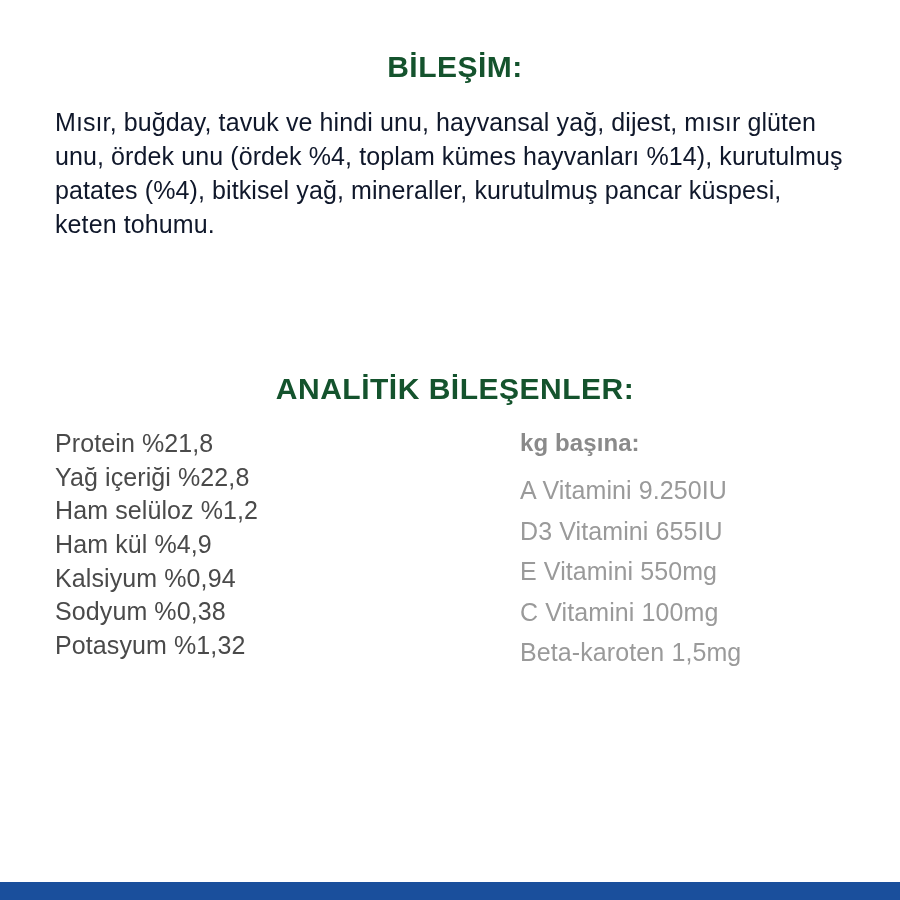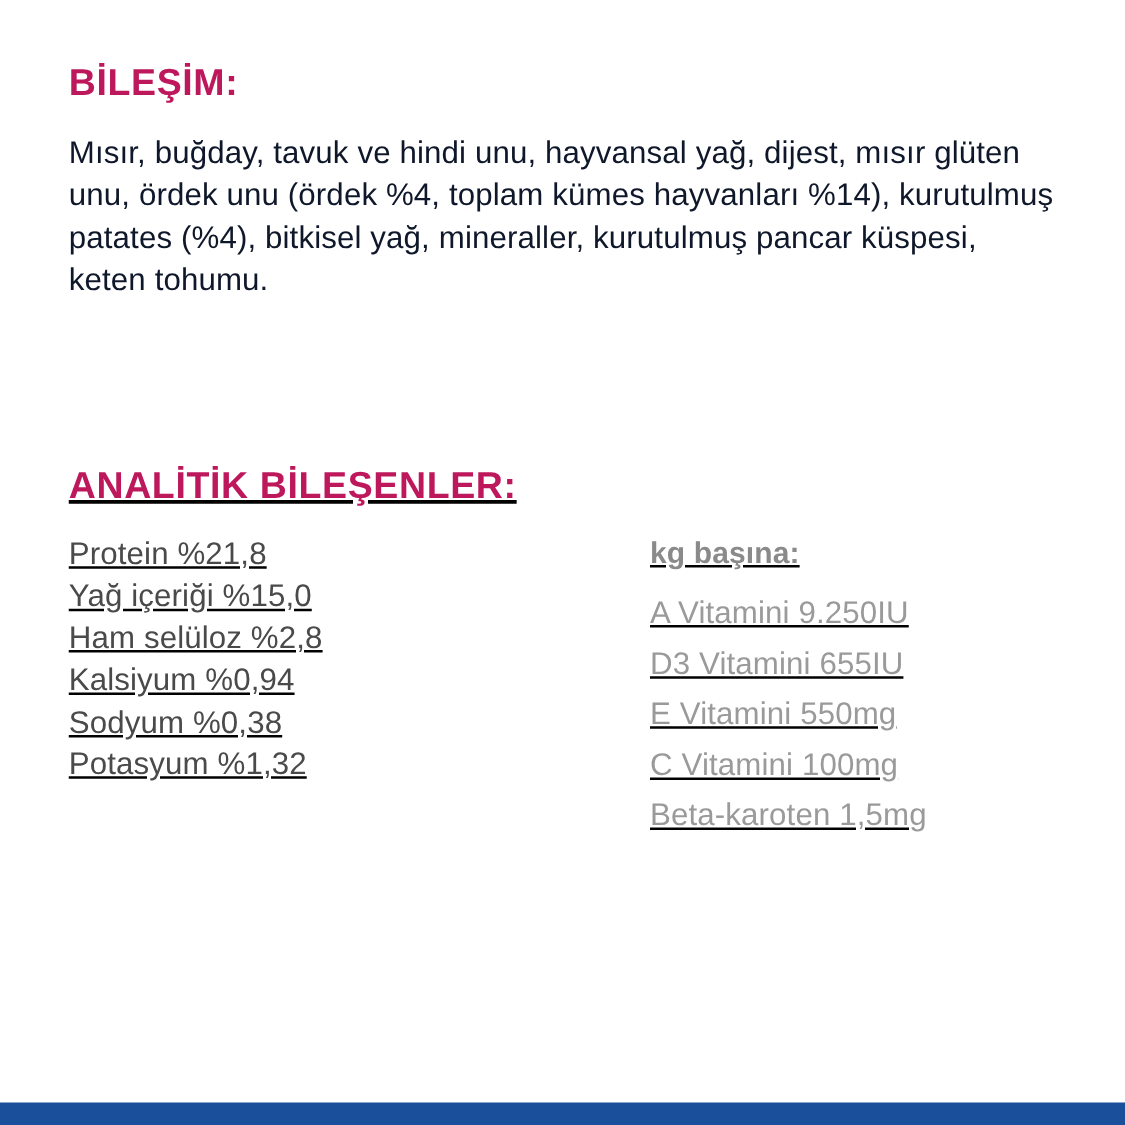"BİLEŞİM:" h2.section-title { color: #be185d -> #14532d; text-align: none -> center }
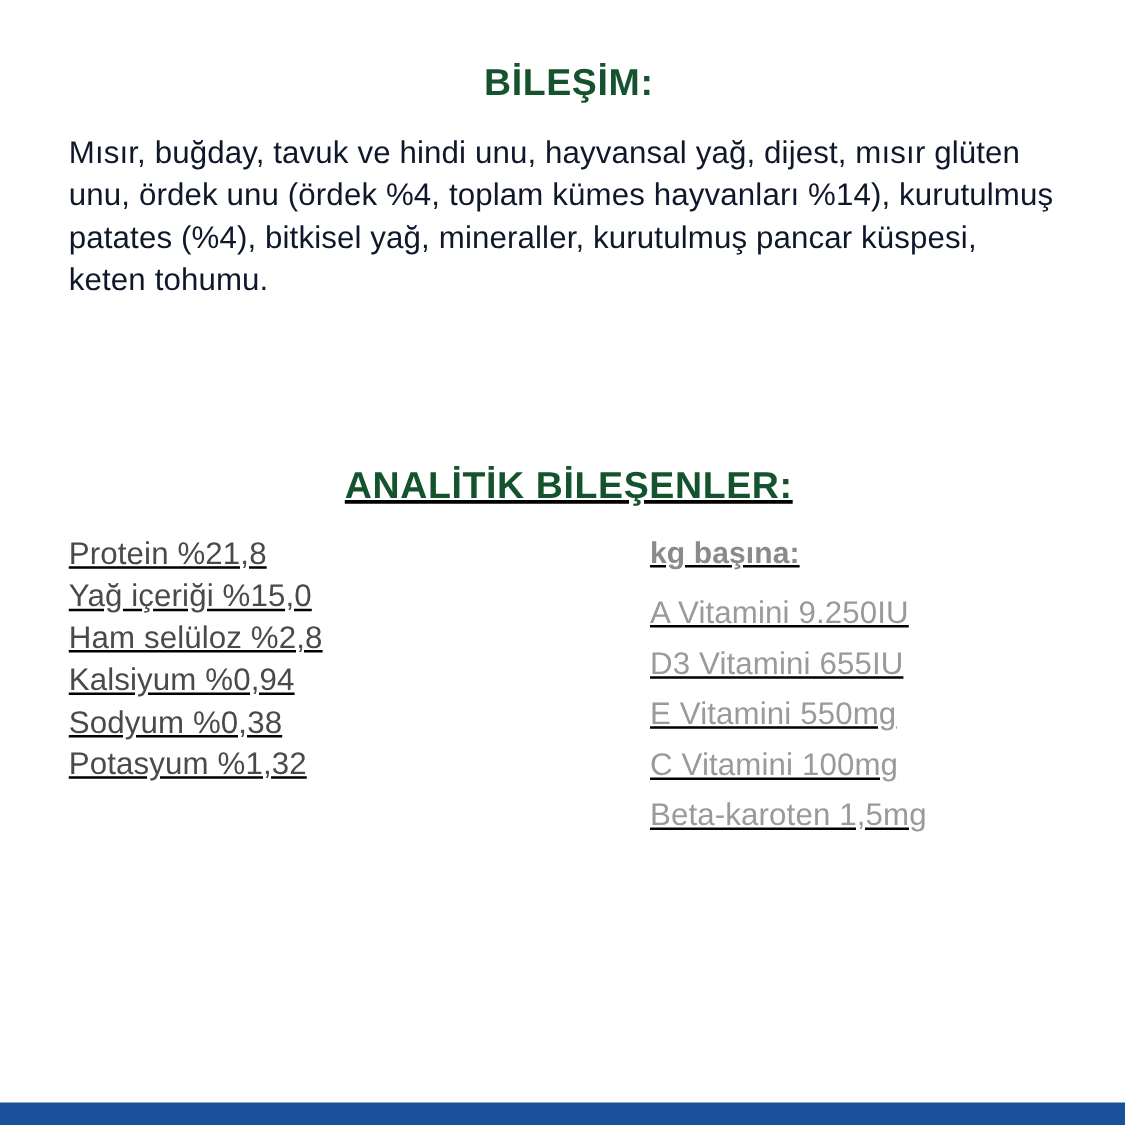"ANALİTİK BİLEŞENLER:" #analytic-block { text-decoration: underline -> none }
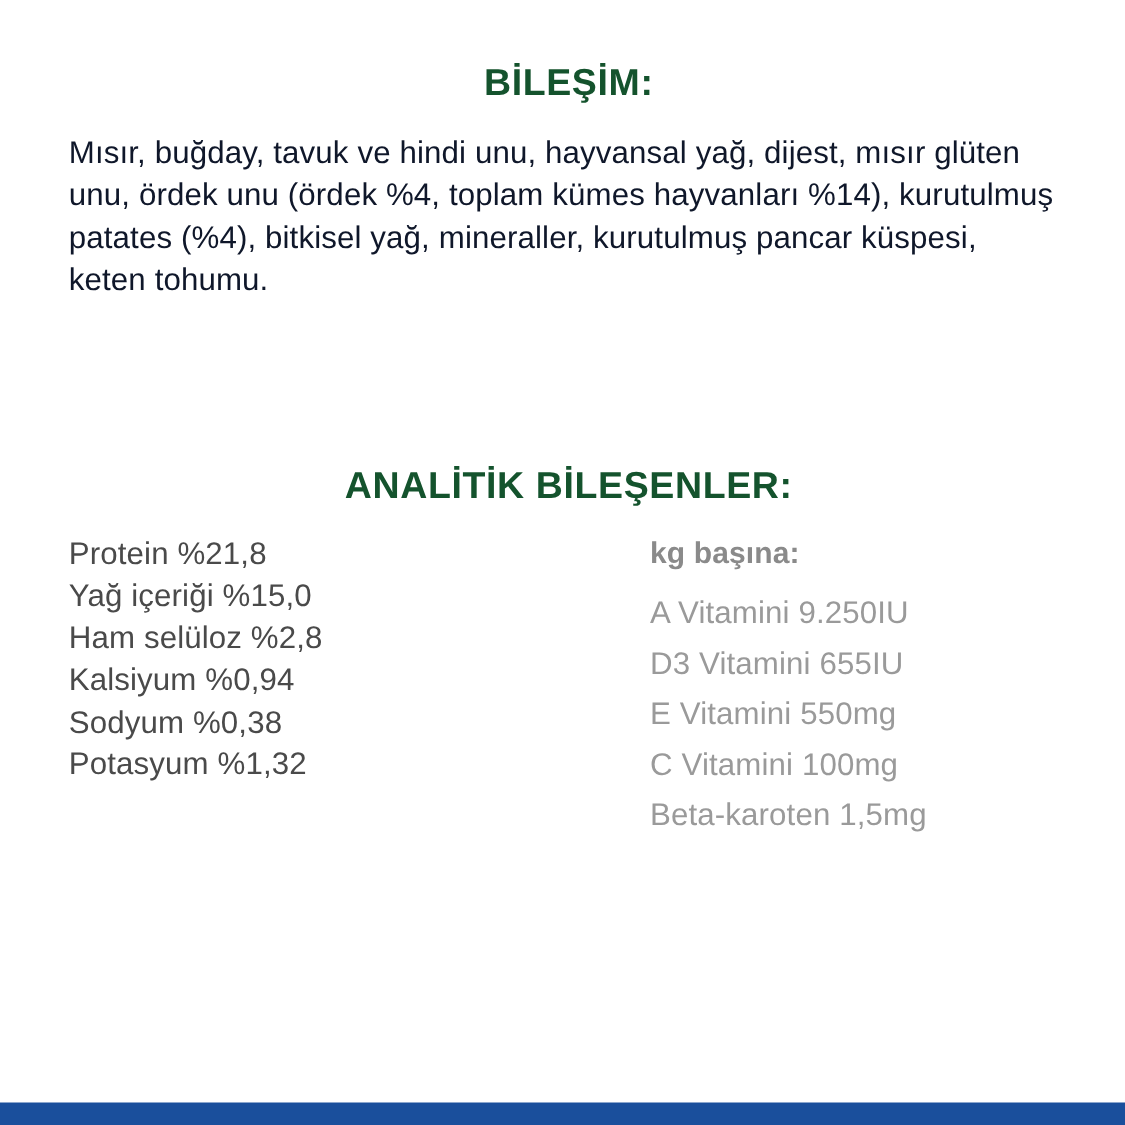"Yağ içeriği %15,0" div.nutrient-row { text: %15,0 -> %22,8 }
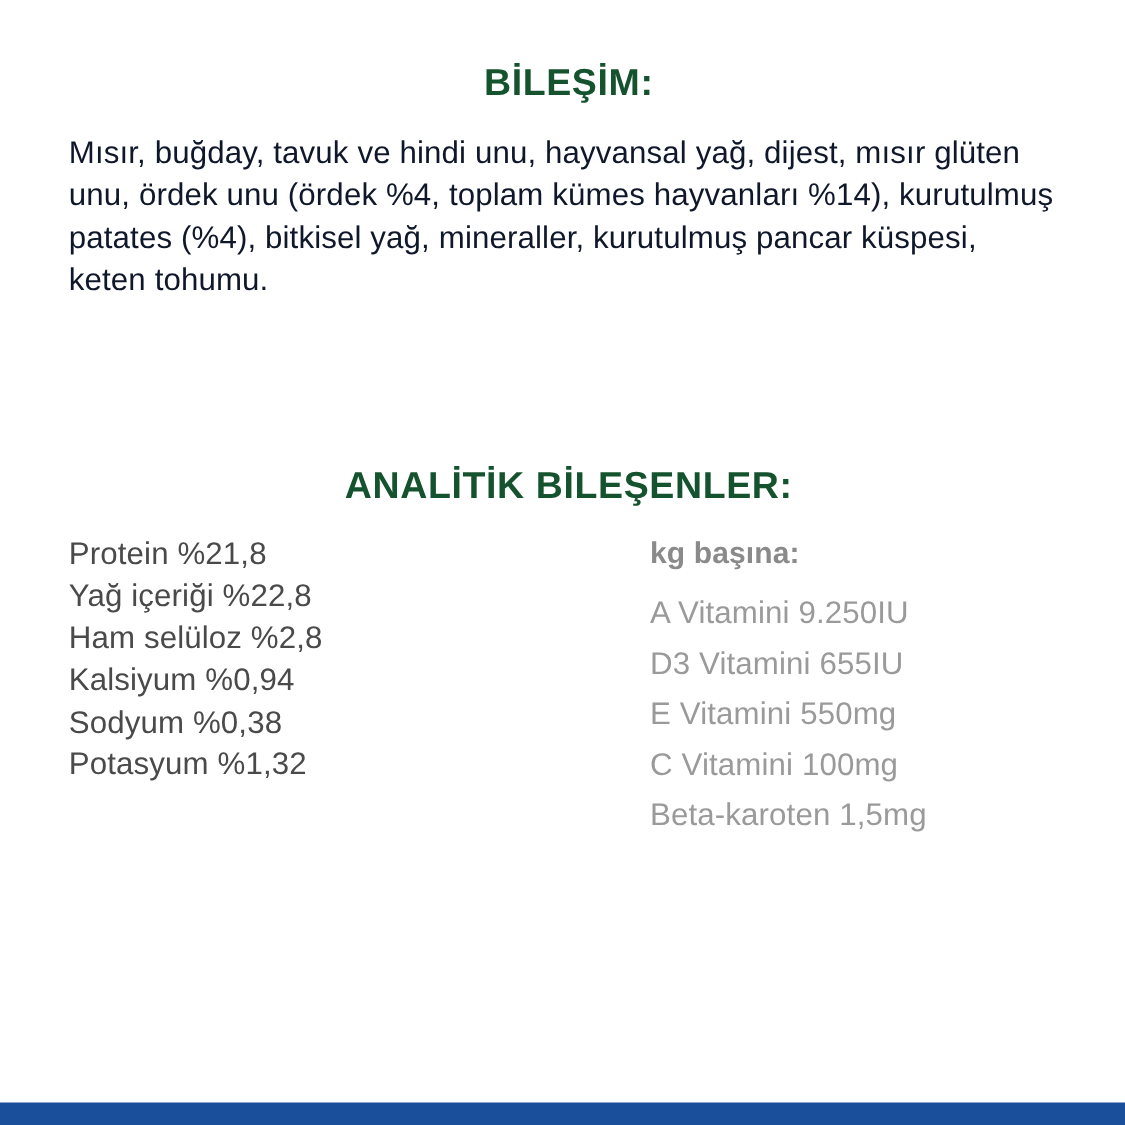"Ham selüloz %2,8" div.nutrient-row { text: %2,8 -> %1,2 }
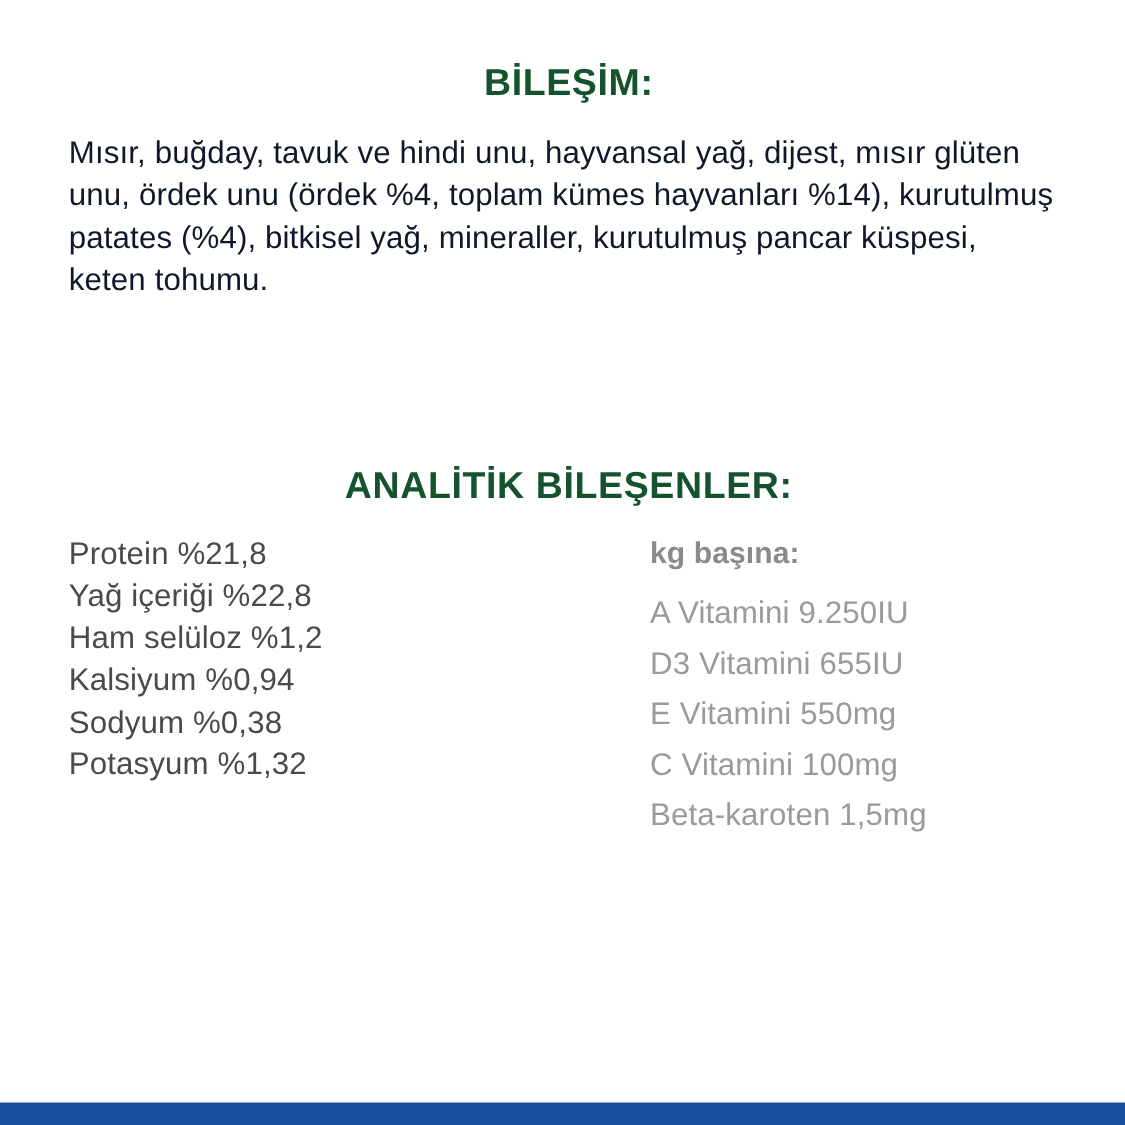"Ham kül %4,9" div.nutrient-row { html: none -> <div>Ham kül %4,9</div> }
